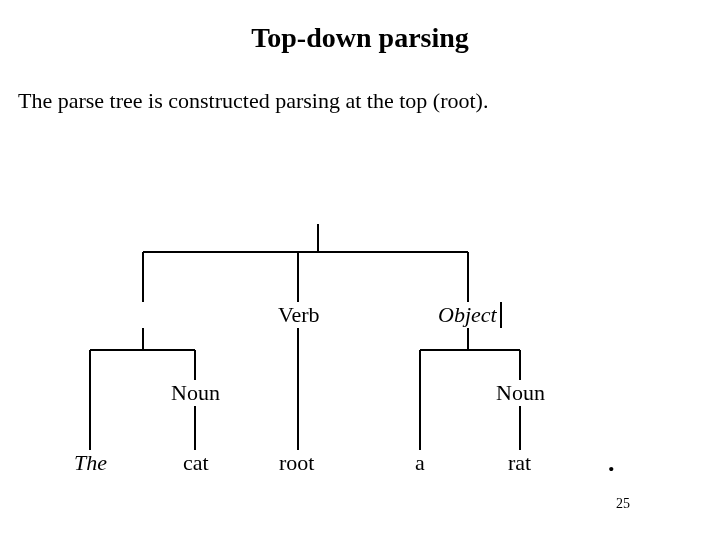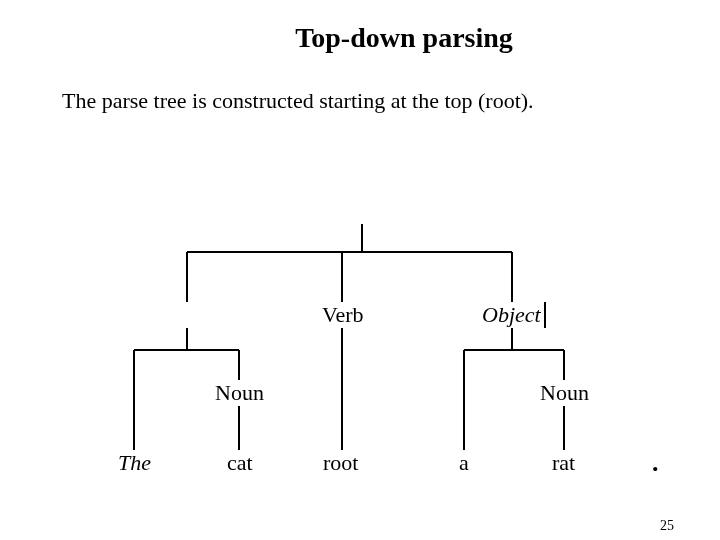"Top-down parsing" .slide { margin-left: 44px -> none }
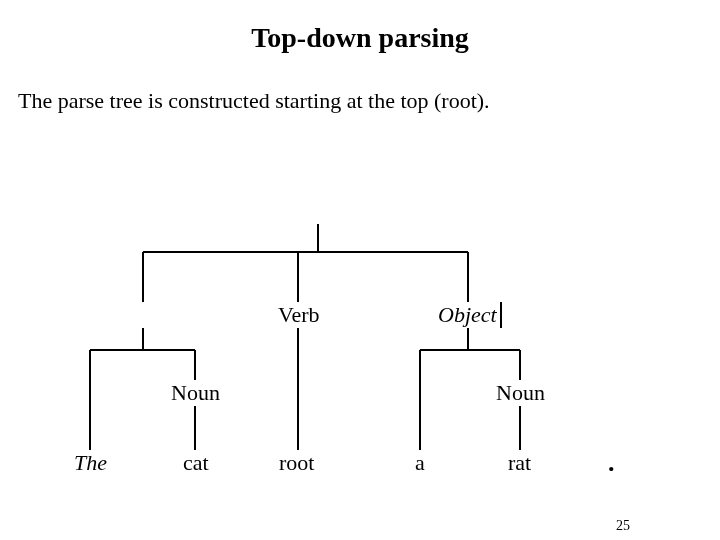"The parse tree is constructed" div.body-text { text: starting -> parsing }
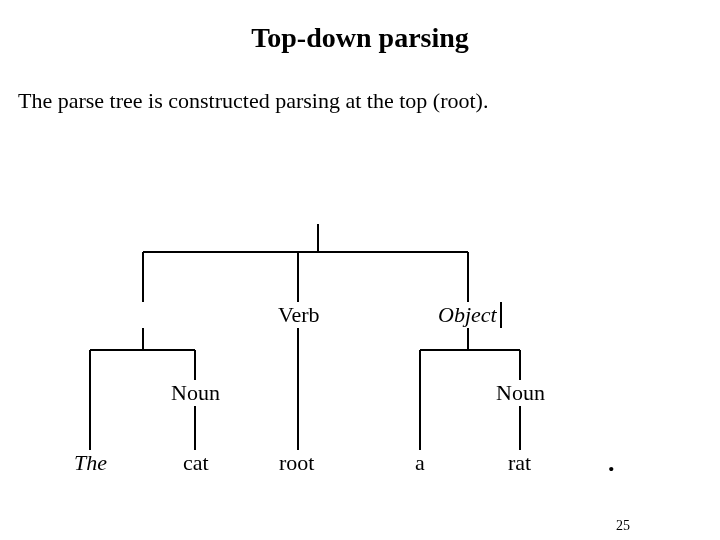"25" .page-num { bottom: 6px -> 28px }
